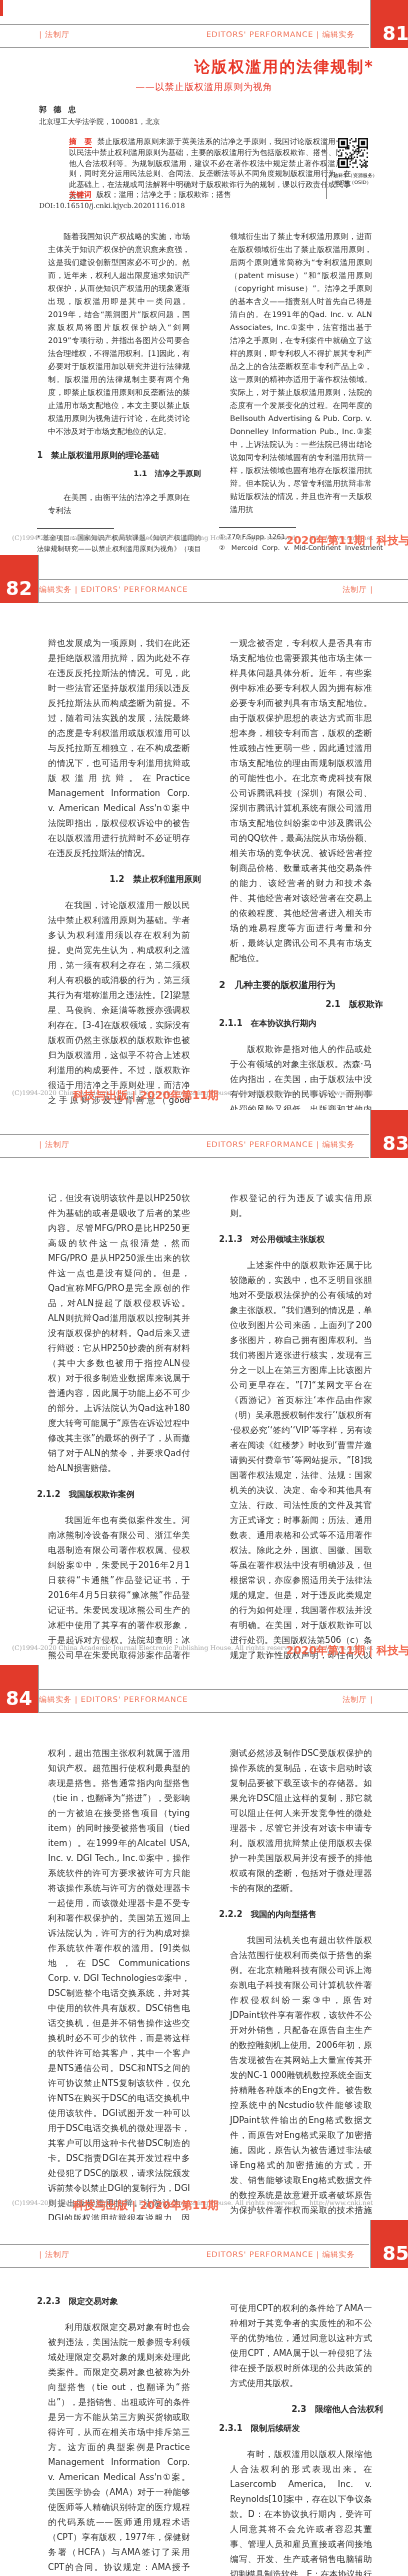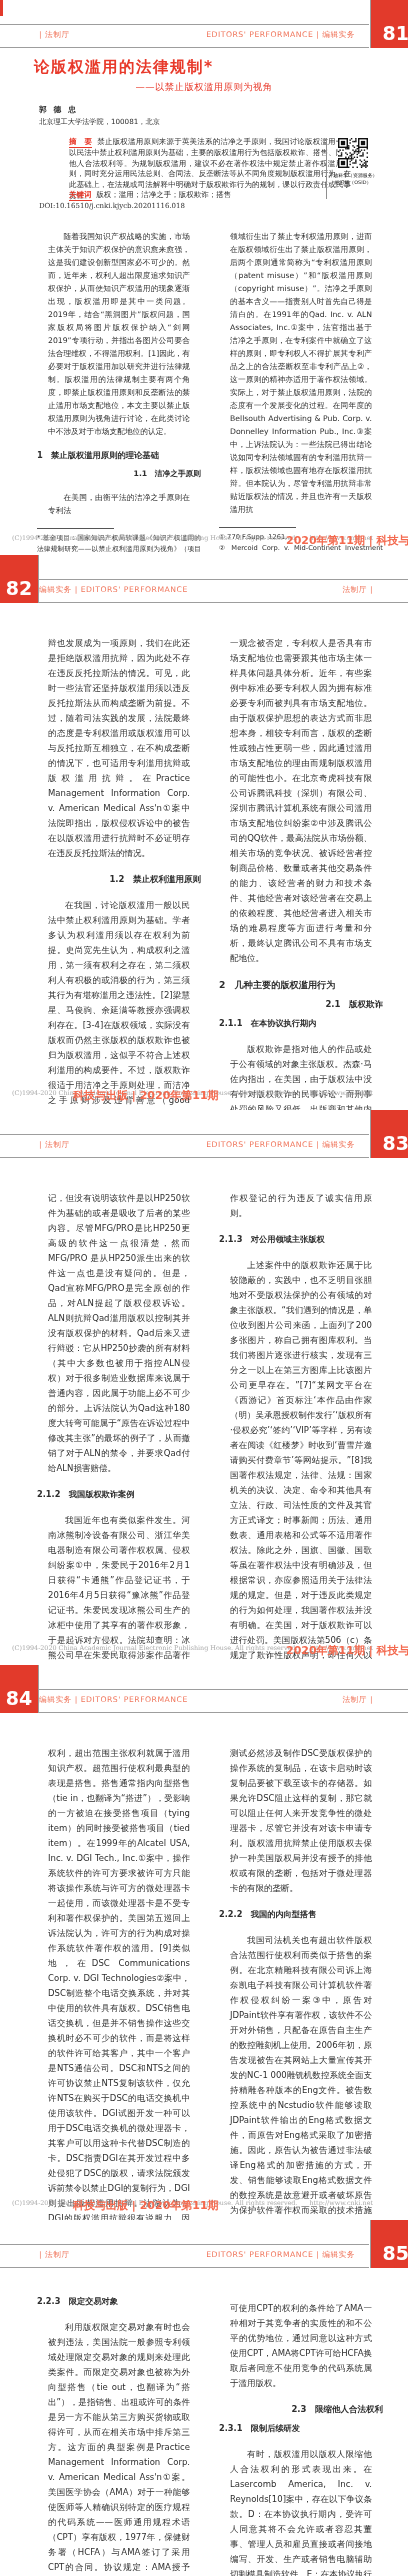"论版权滥用的法律规制*" .title { text-align: left -> right }
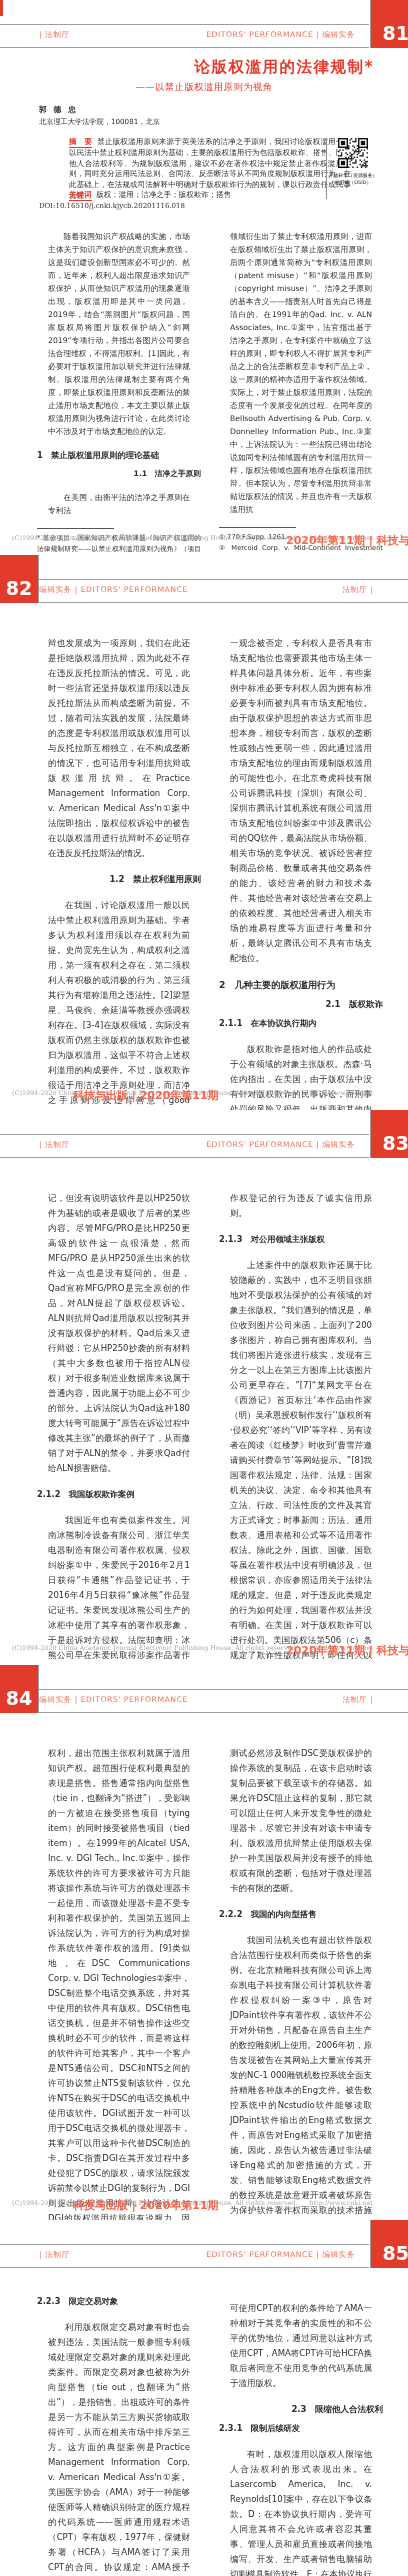"可使用CPT的权利的条件给了AMA一种相对于其竞争者的实质性的和不公平的优势地位" div.bp { text: AMA将CPT许可给HCFA换取后者同意不使用竞争的代码系统属于滥用 -> AMA属于以一种侵犯了法律在授予版权时所体现的公共政策的方式使用其 }
